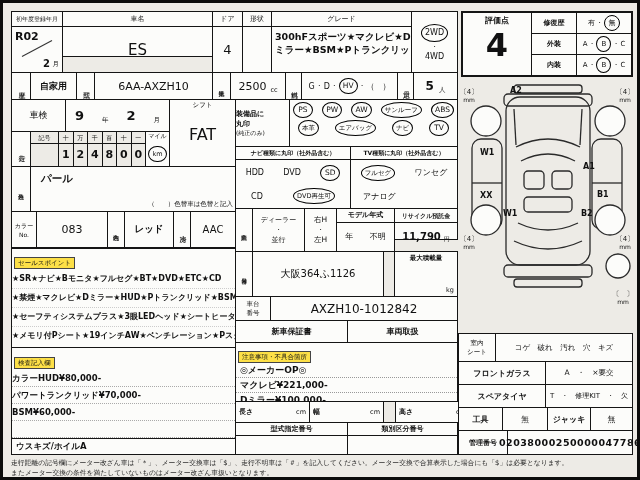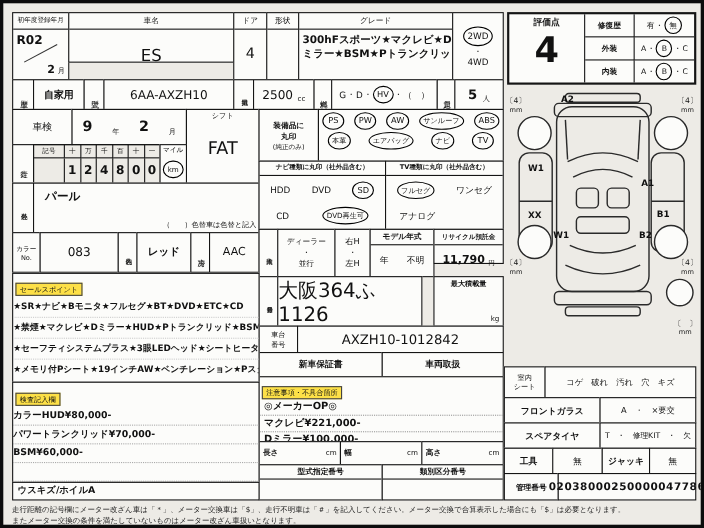"装備品に" div.bx { text-align: center -> left }
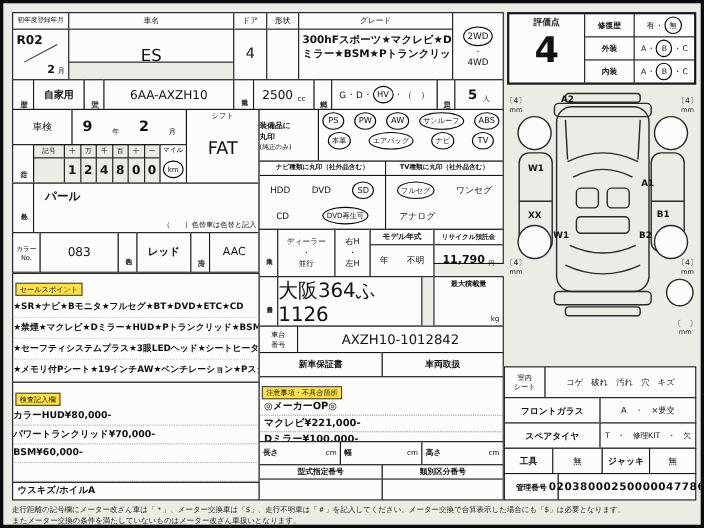"大阪364ふ1126" div.bx { font-size: 18px -> 10px }
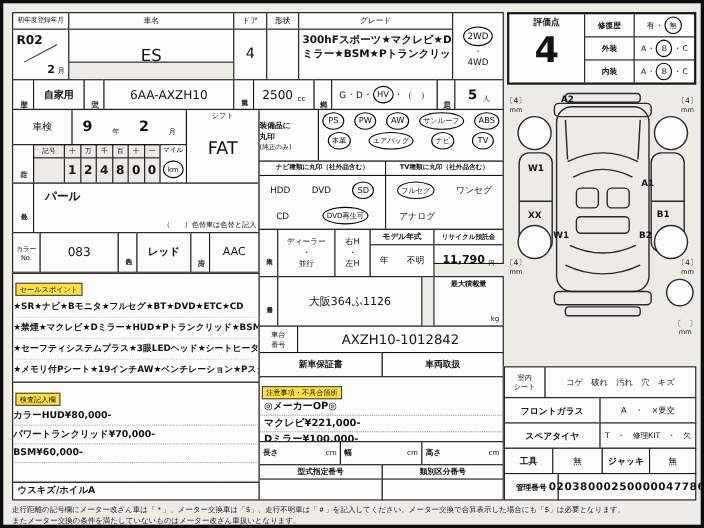"高さ" div.bx { left: 380px -> 392px }
